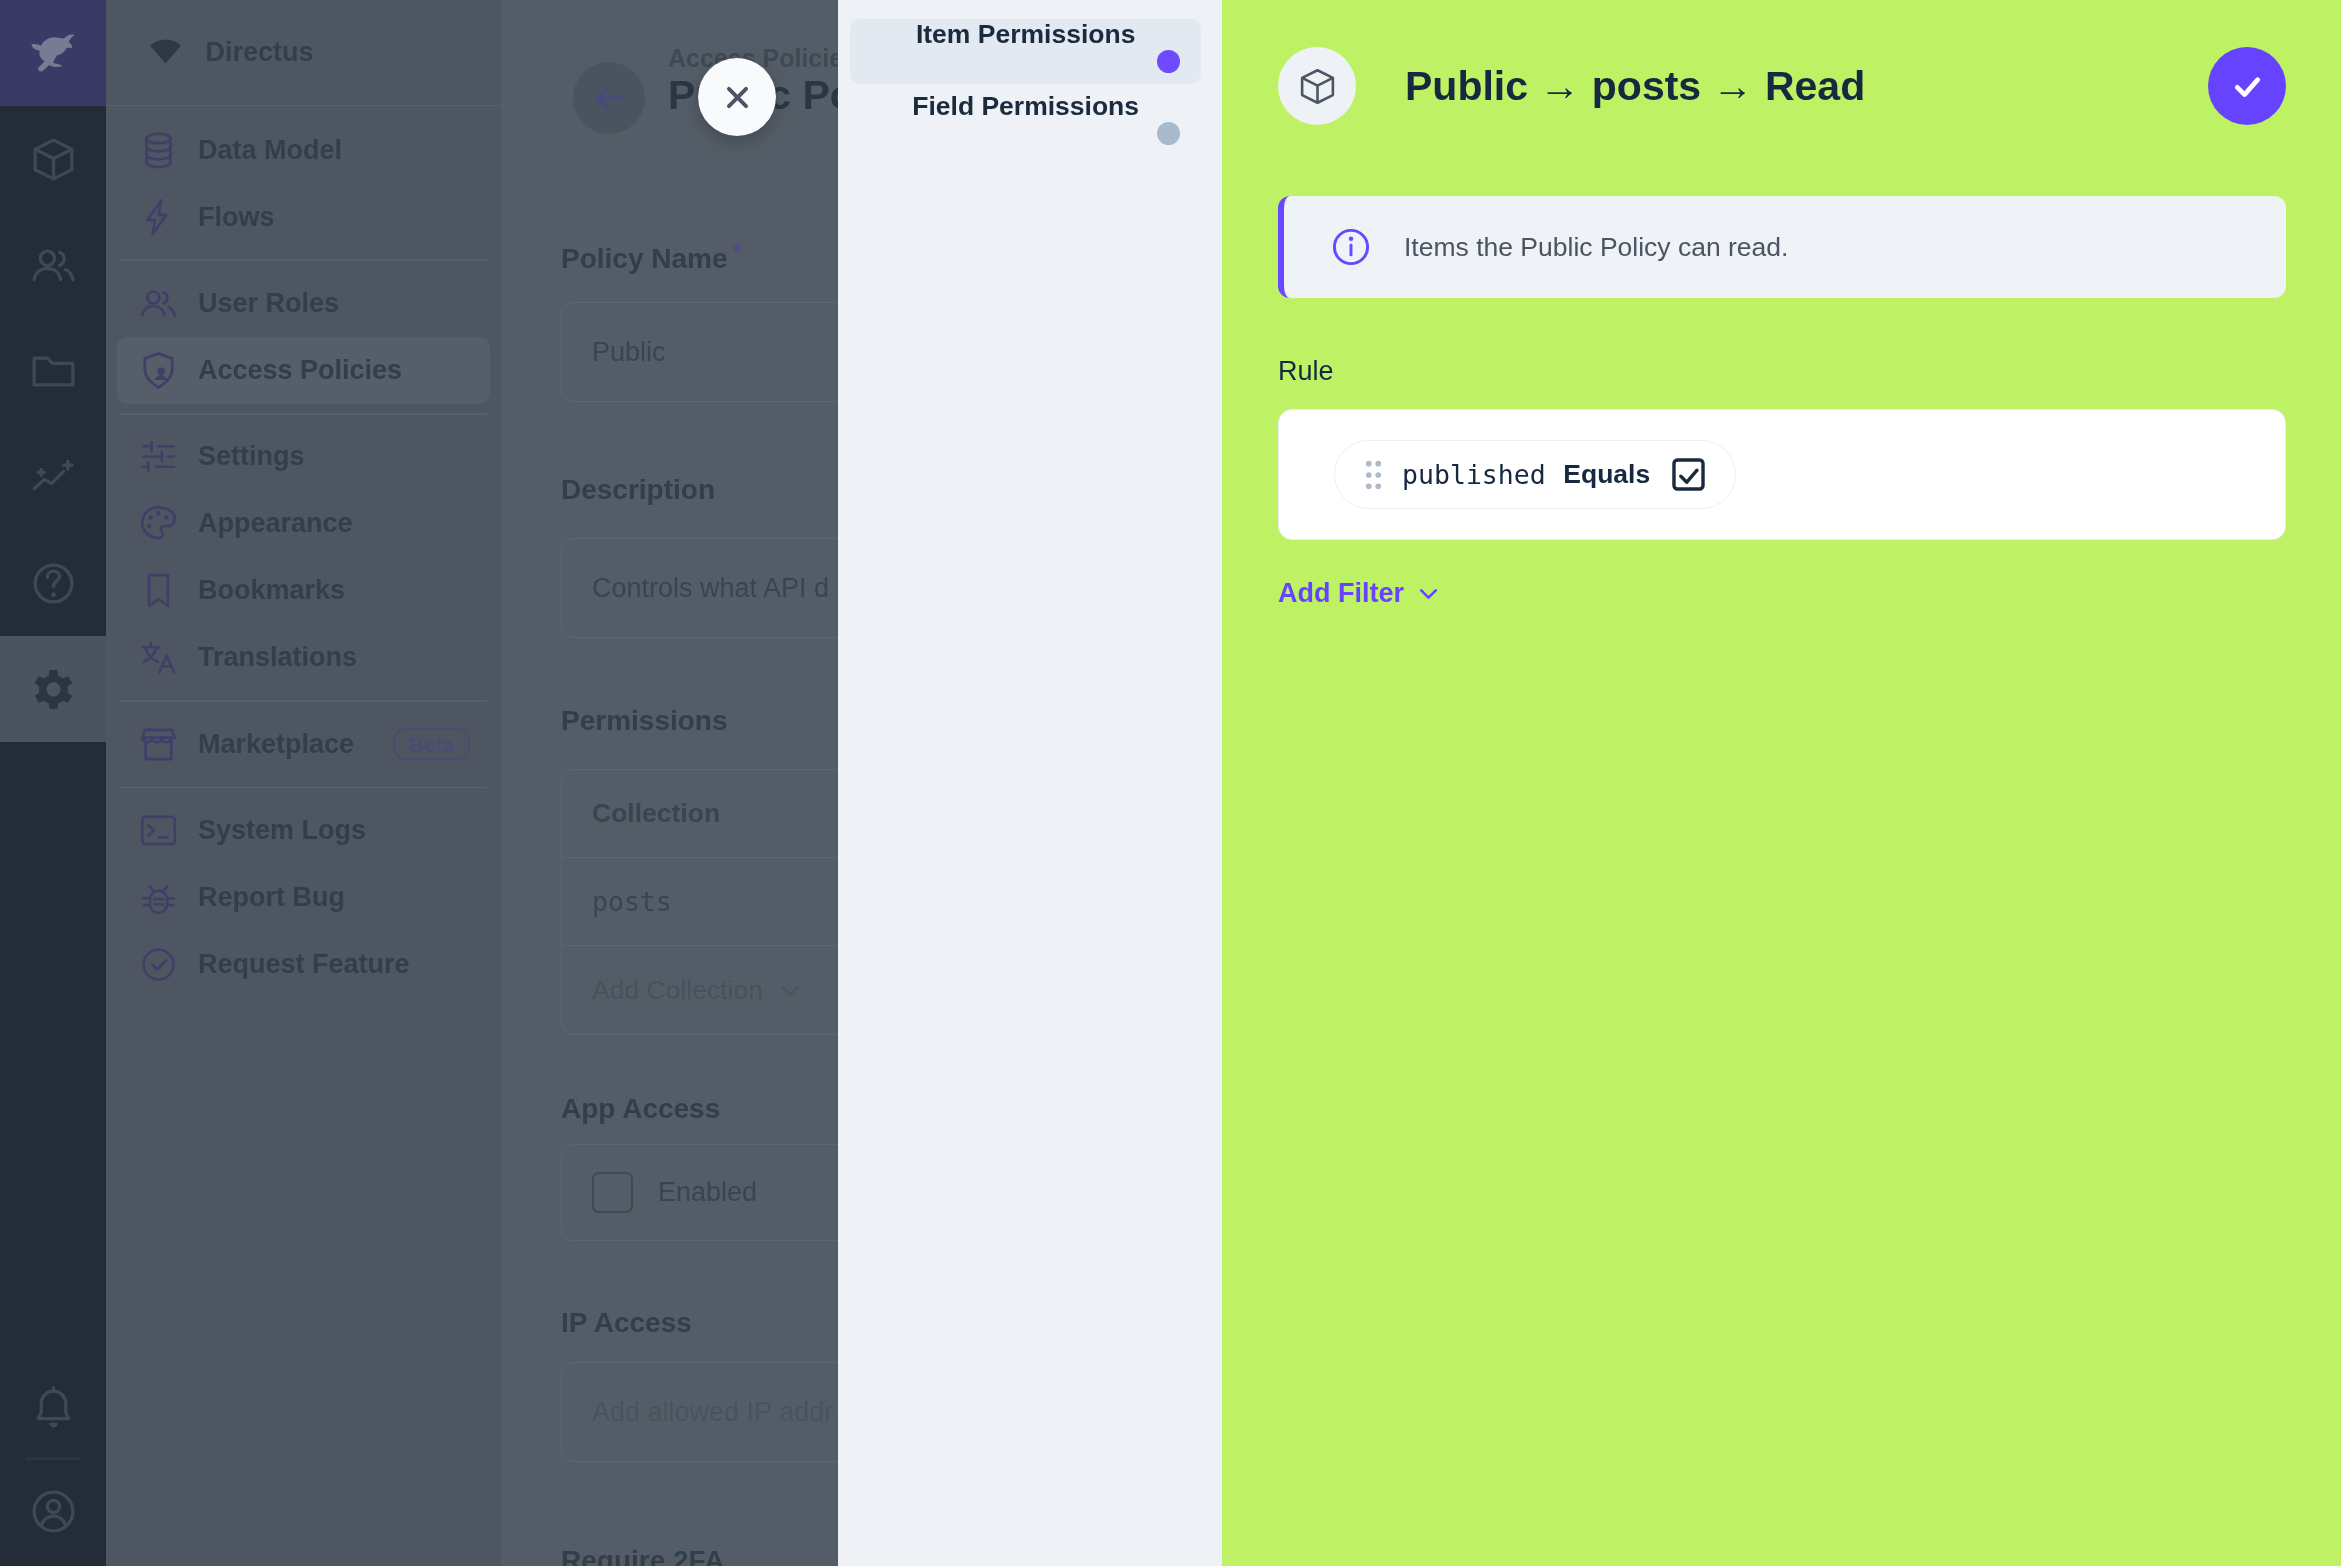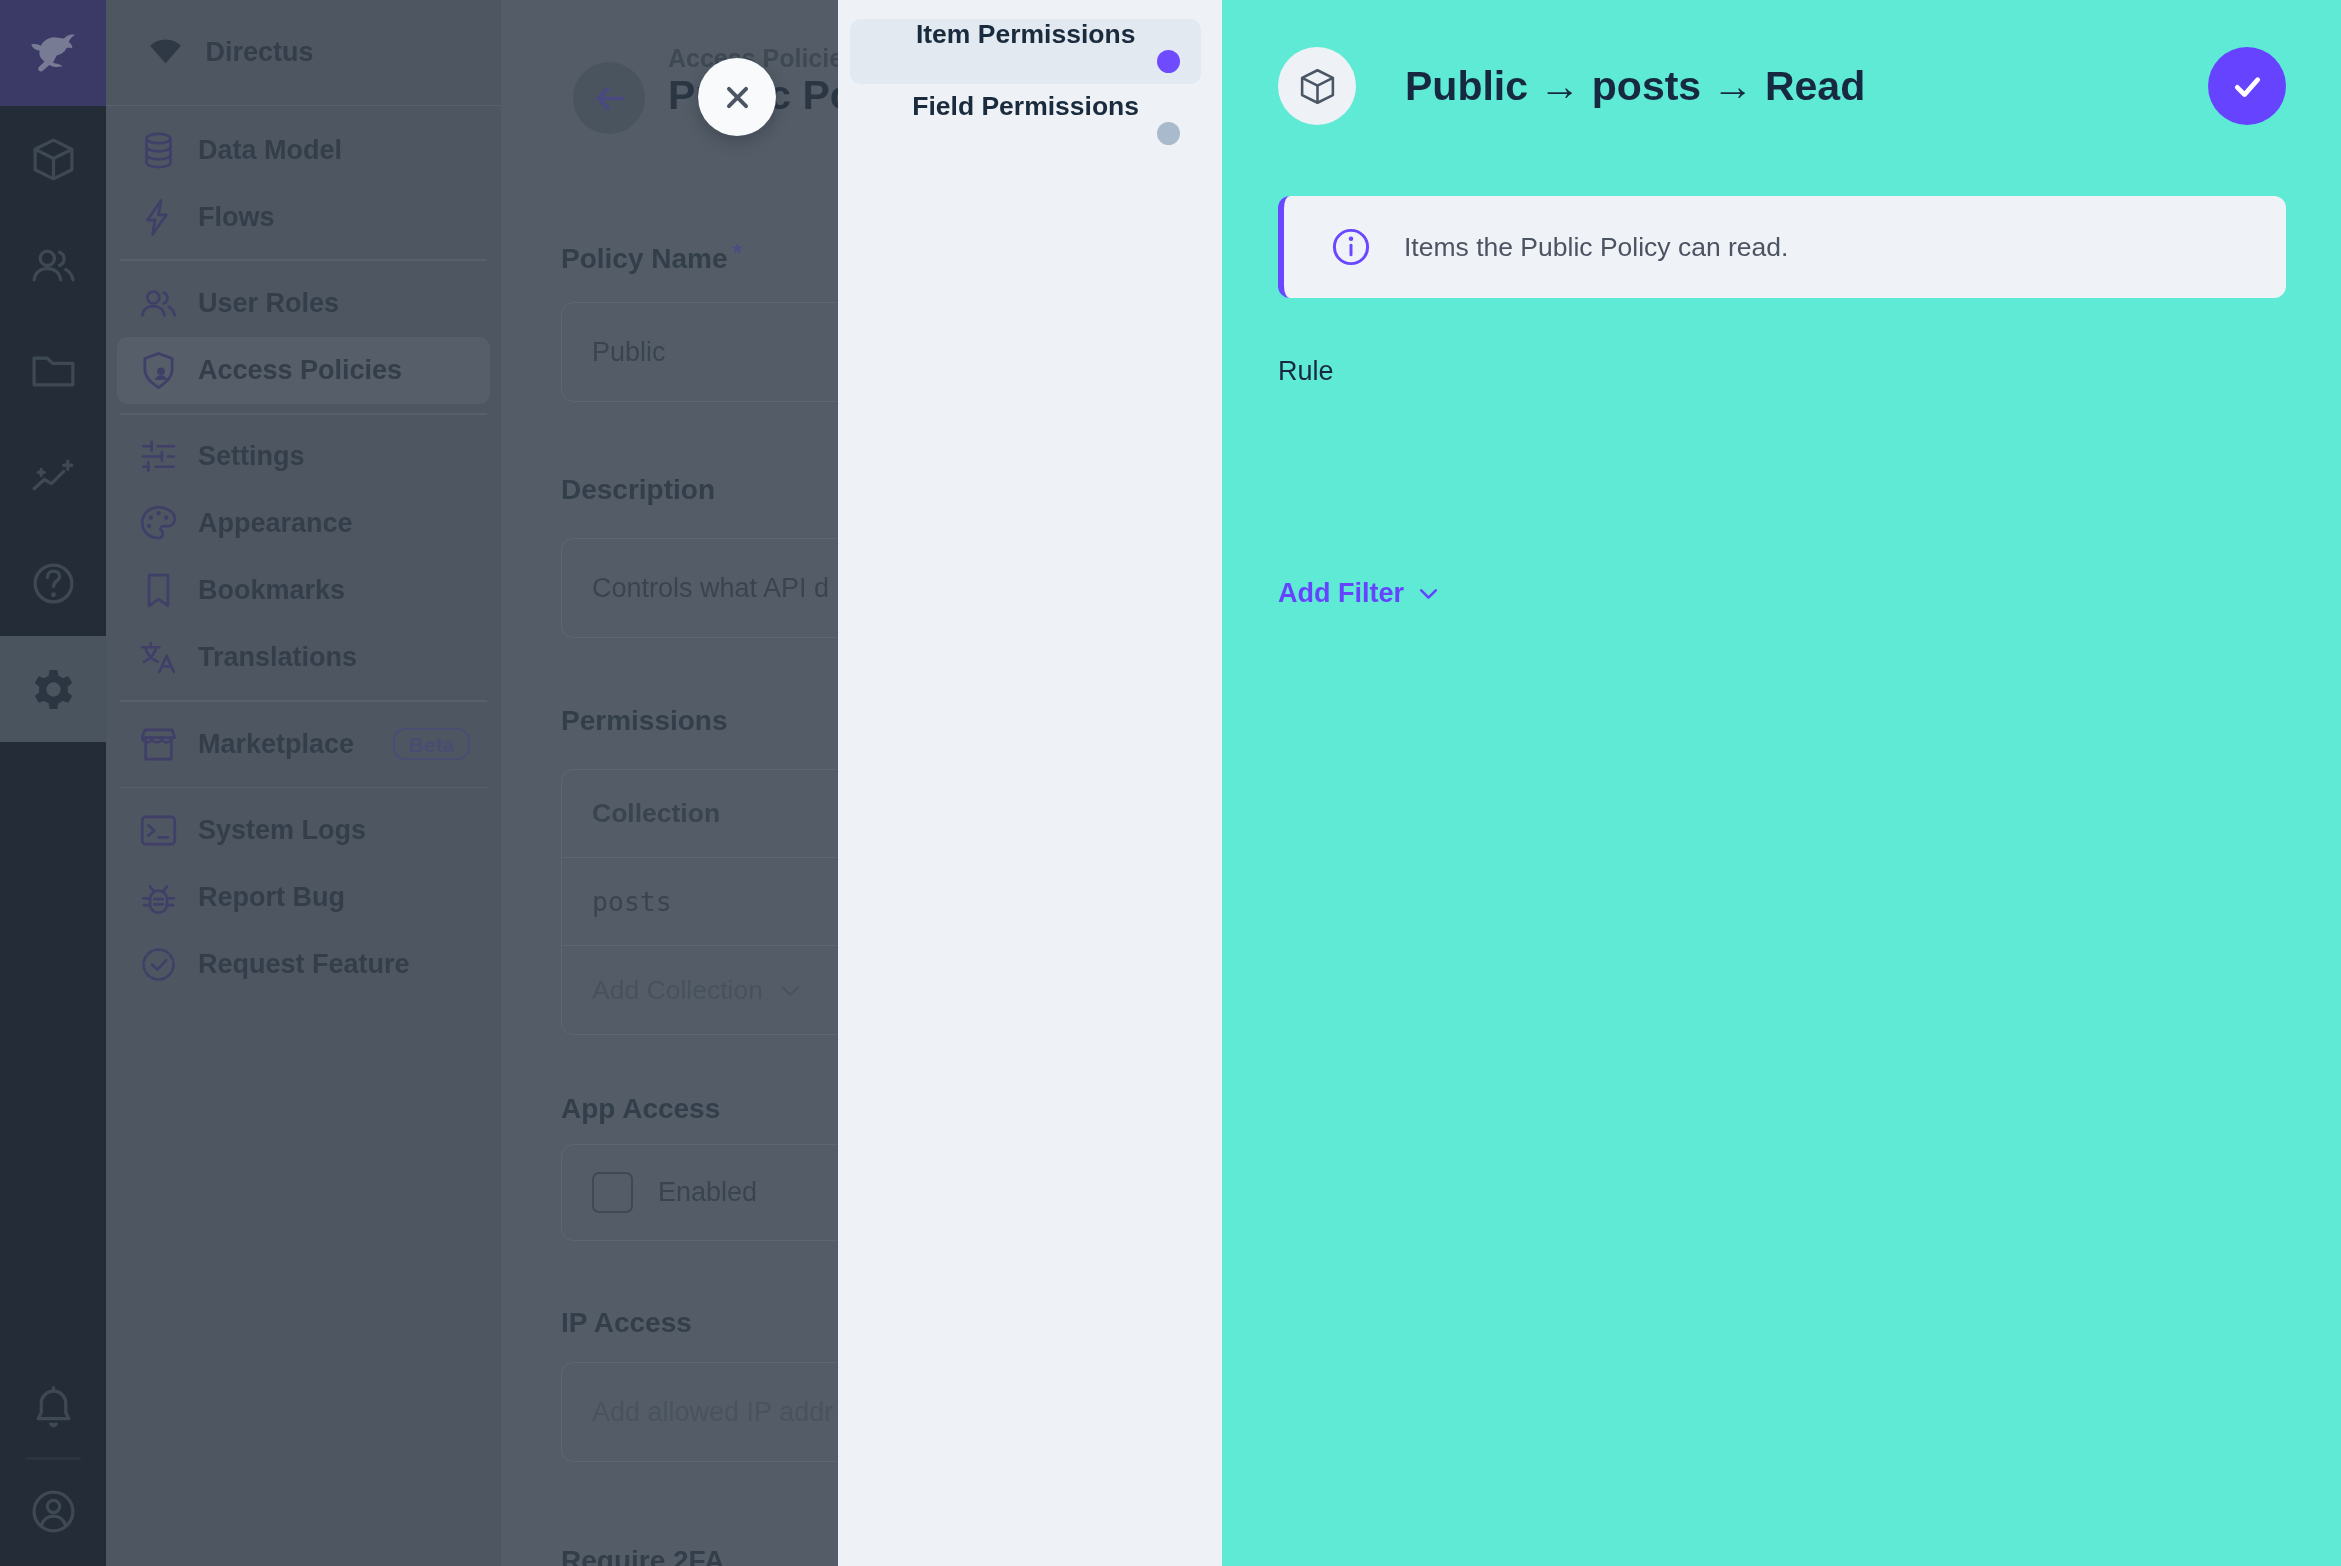"Public → posts → Read" .dpanel { background: #5eead4 -> #bef264 }
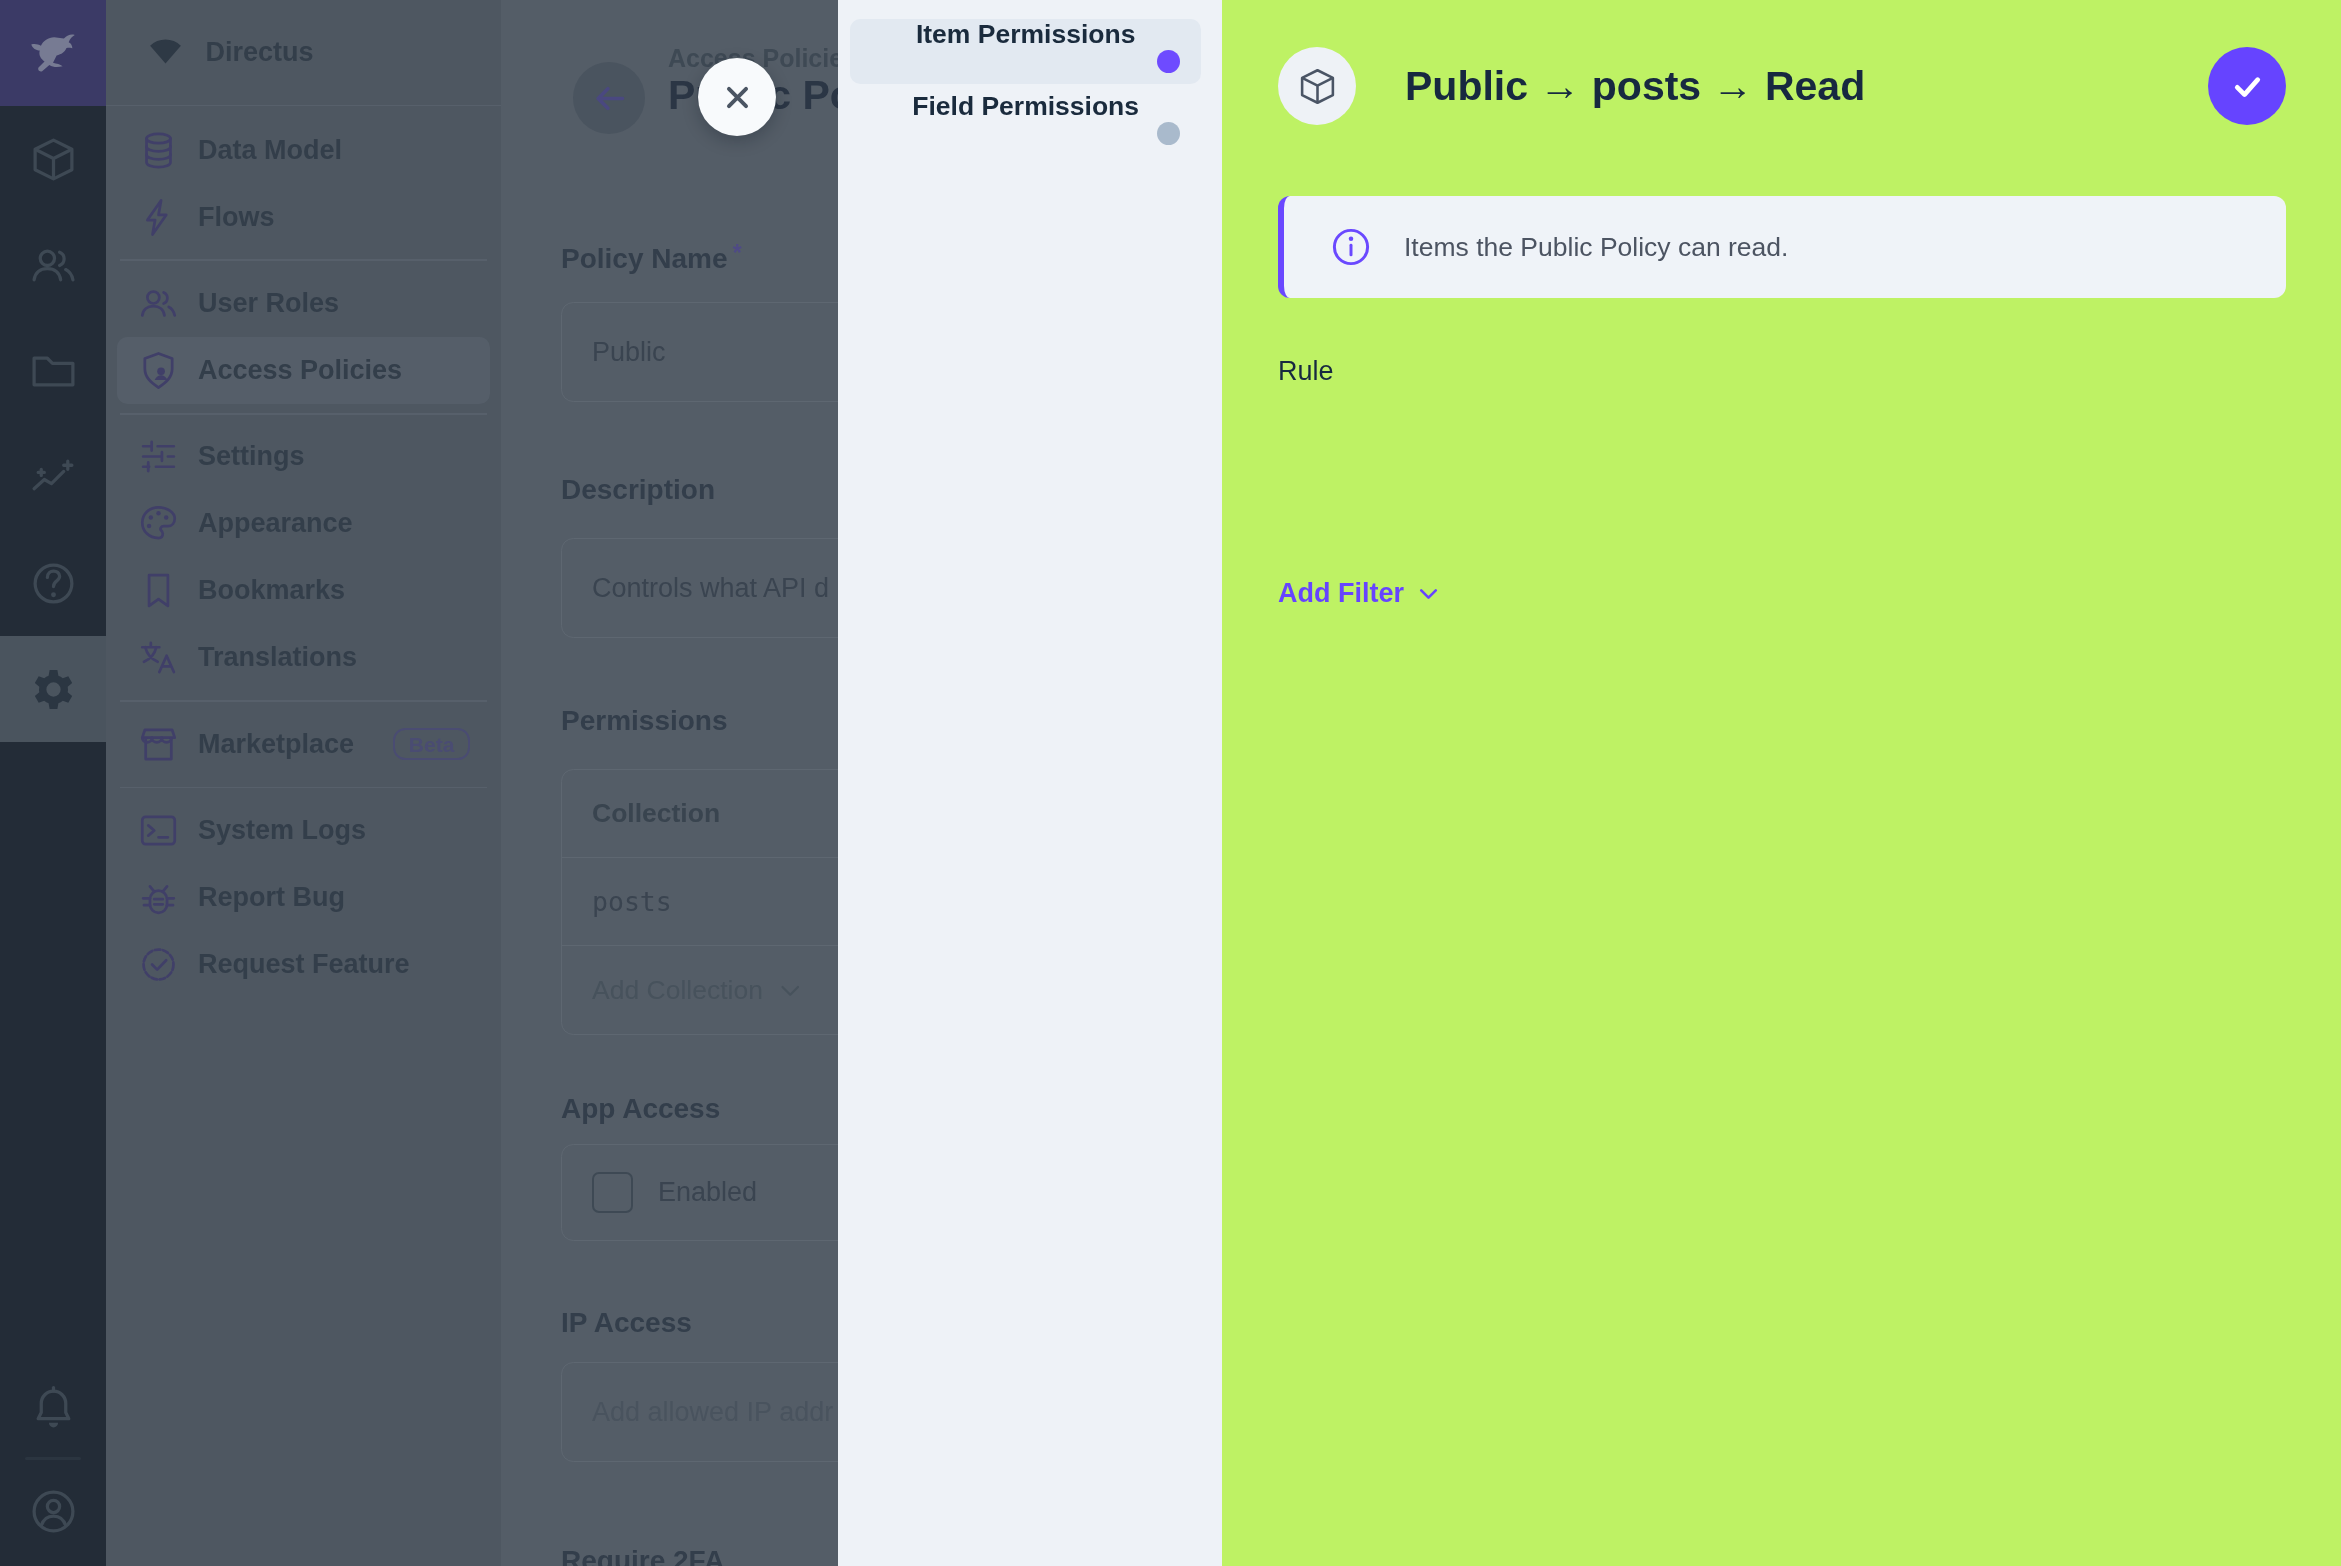"published" div.rule-box { html: none -> <div> <div> <span> <svg> <circle></circle> <circle></circle> <circle></circle> <circle></circle> <circle></circle> <circle></circle> </svg> </span> <span>published</span> <span>Equals</span> <span> <svg> <rect></rect> <path></path> </svg> </span> </div> </div> }
